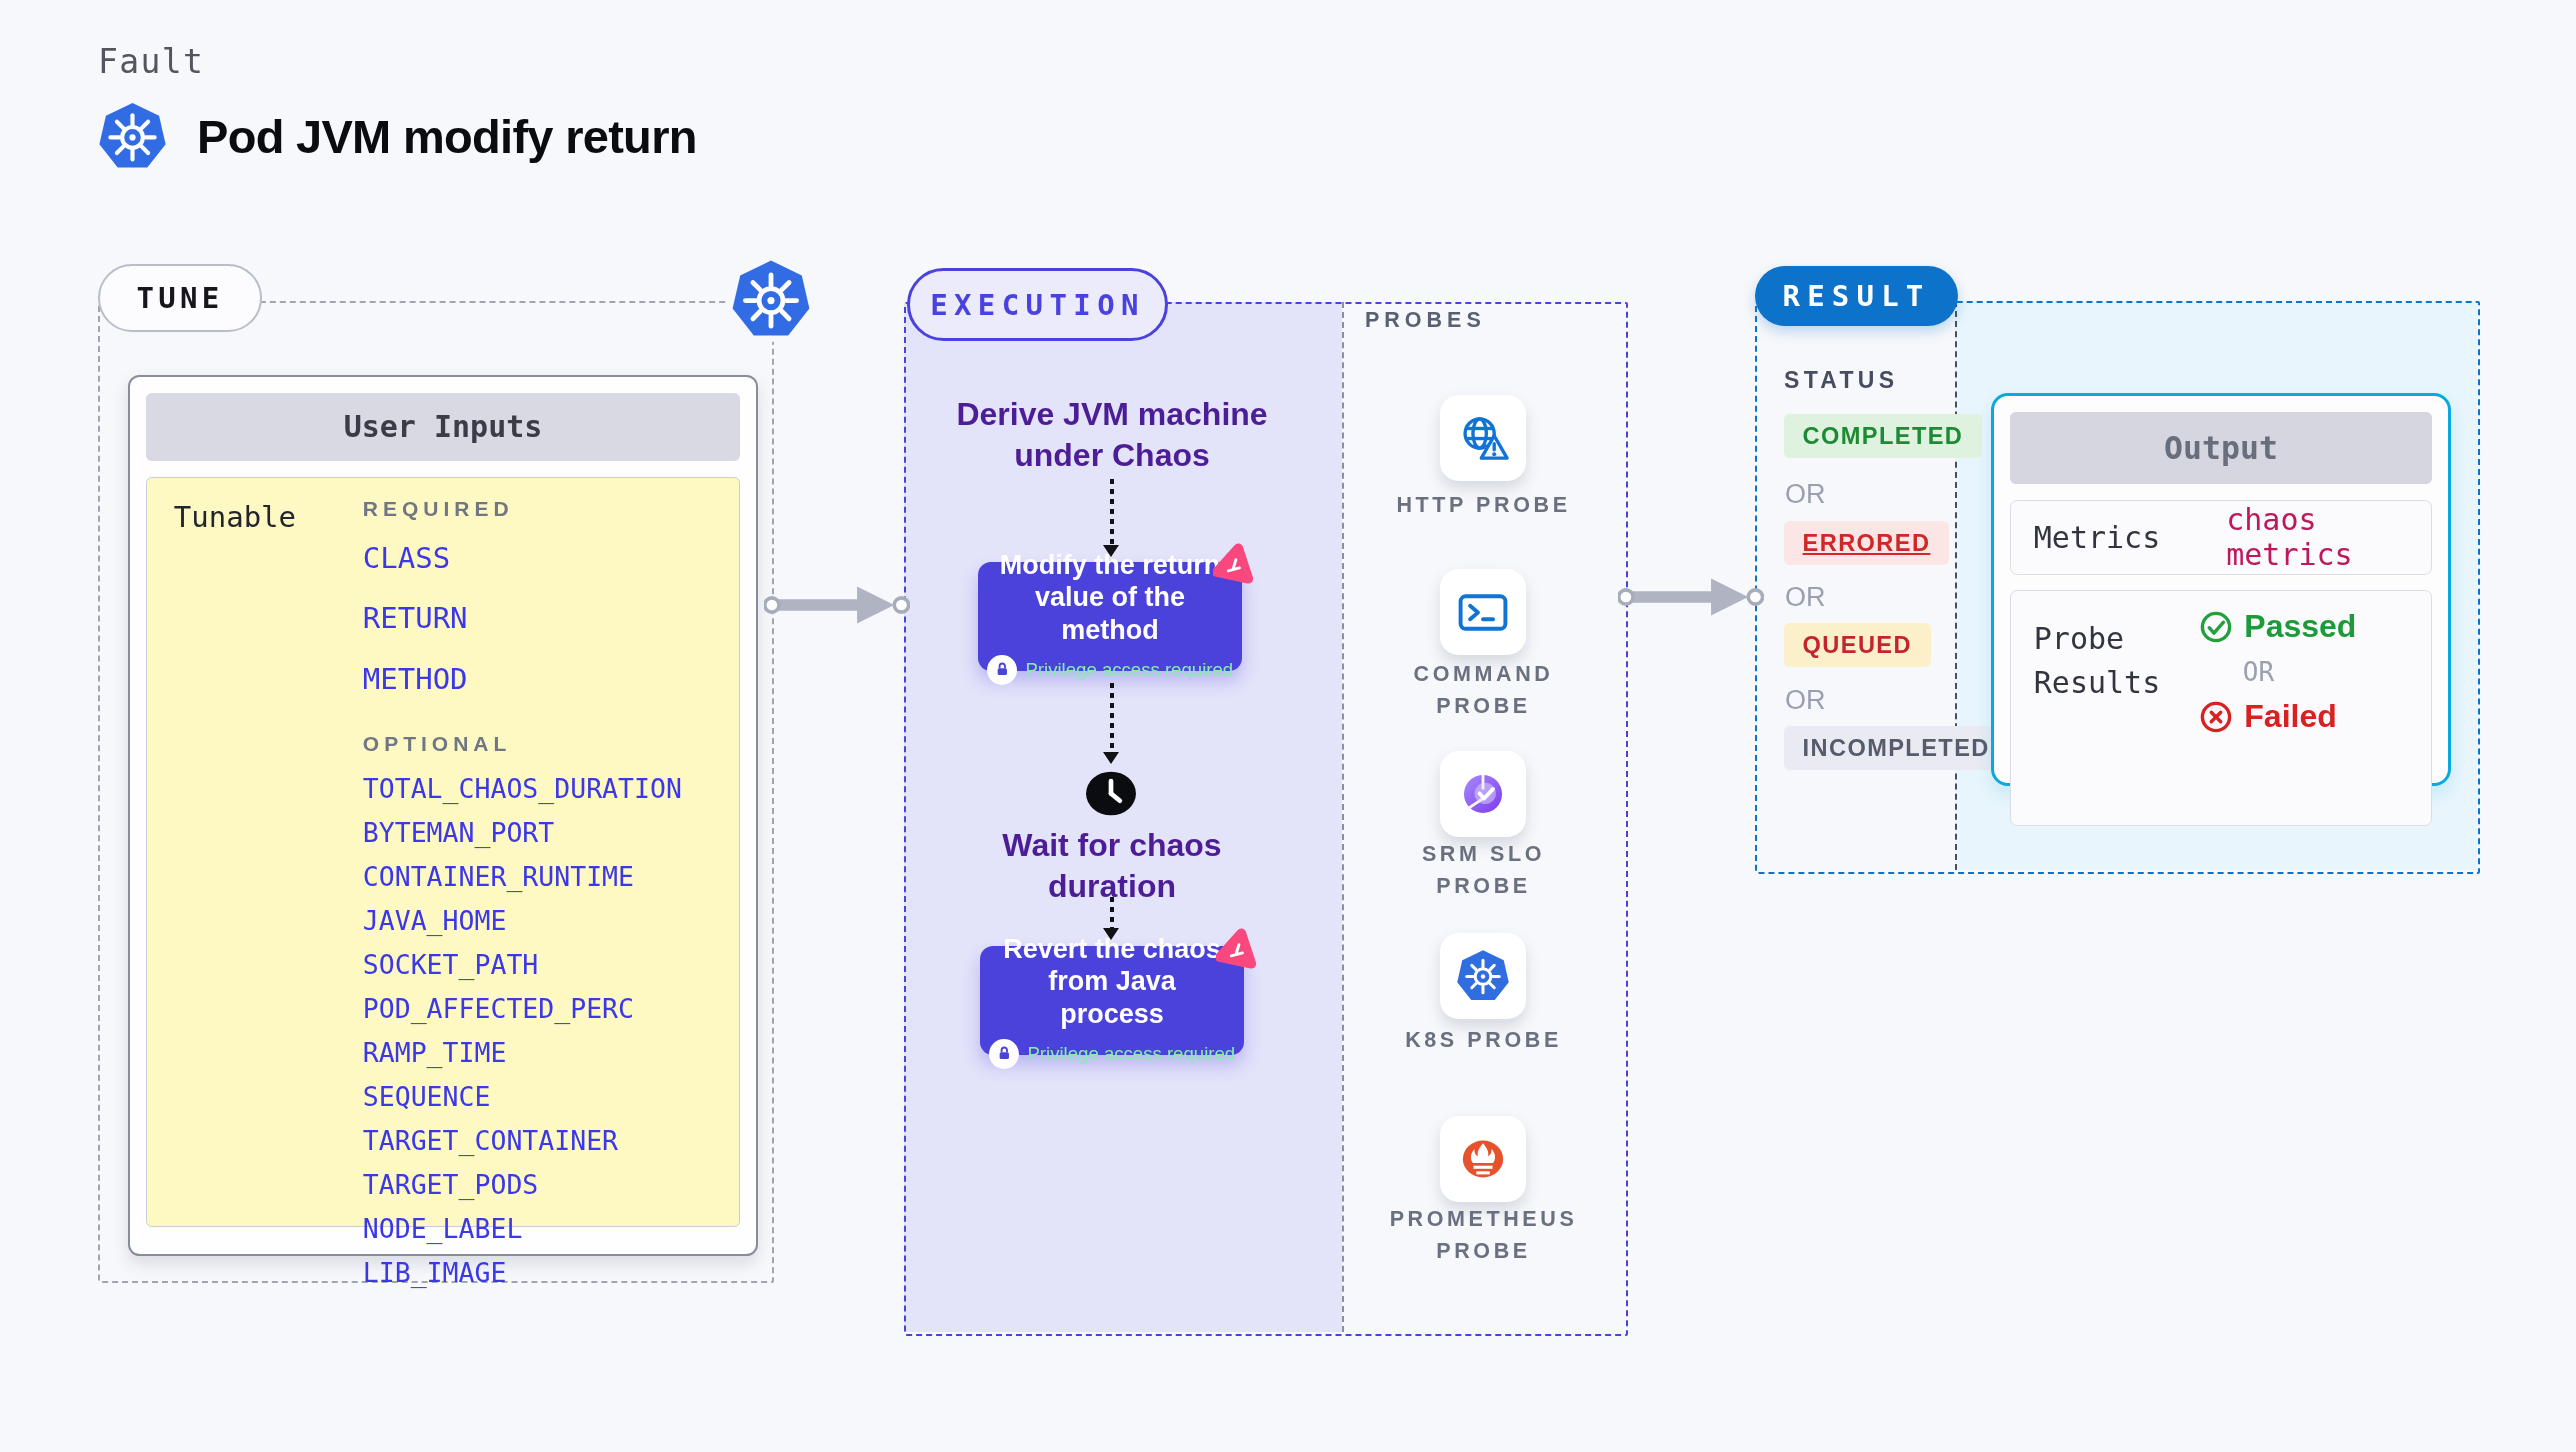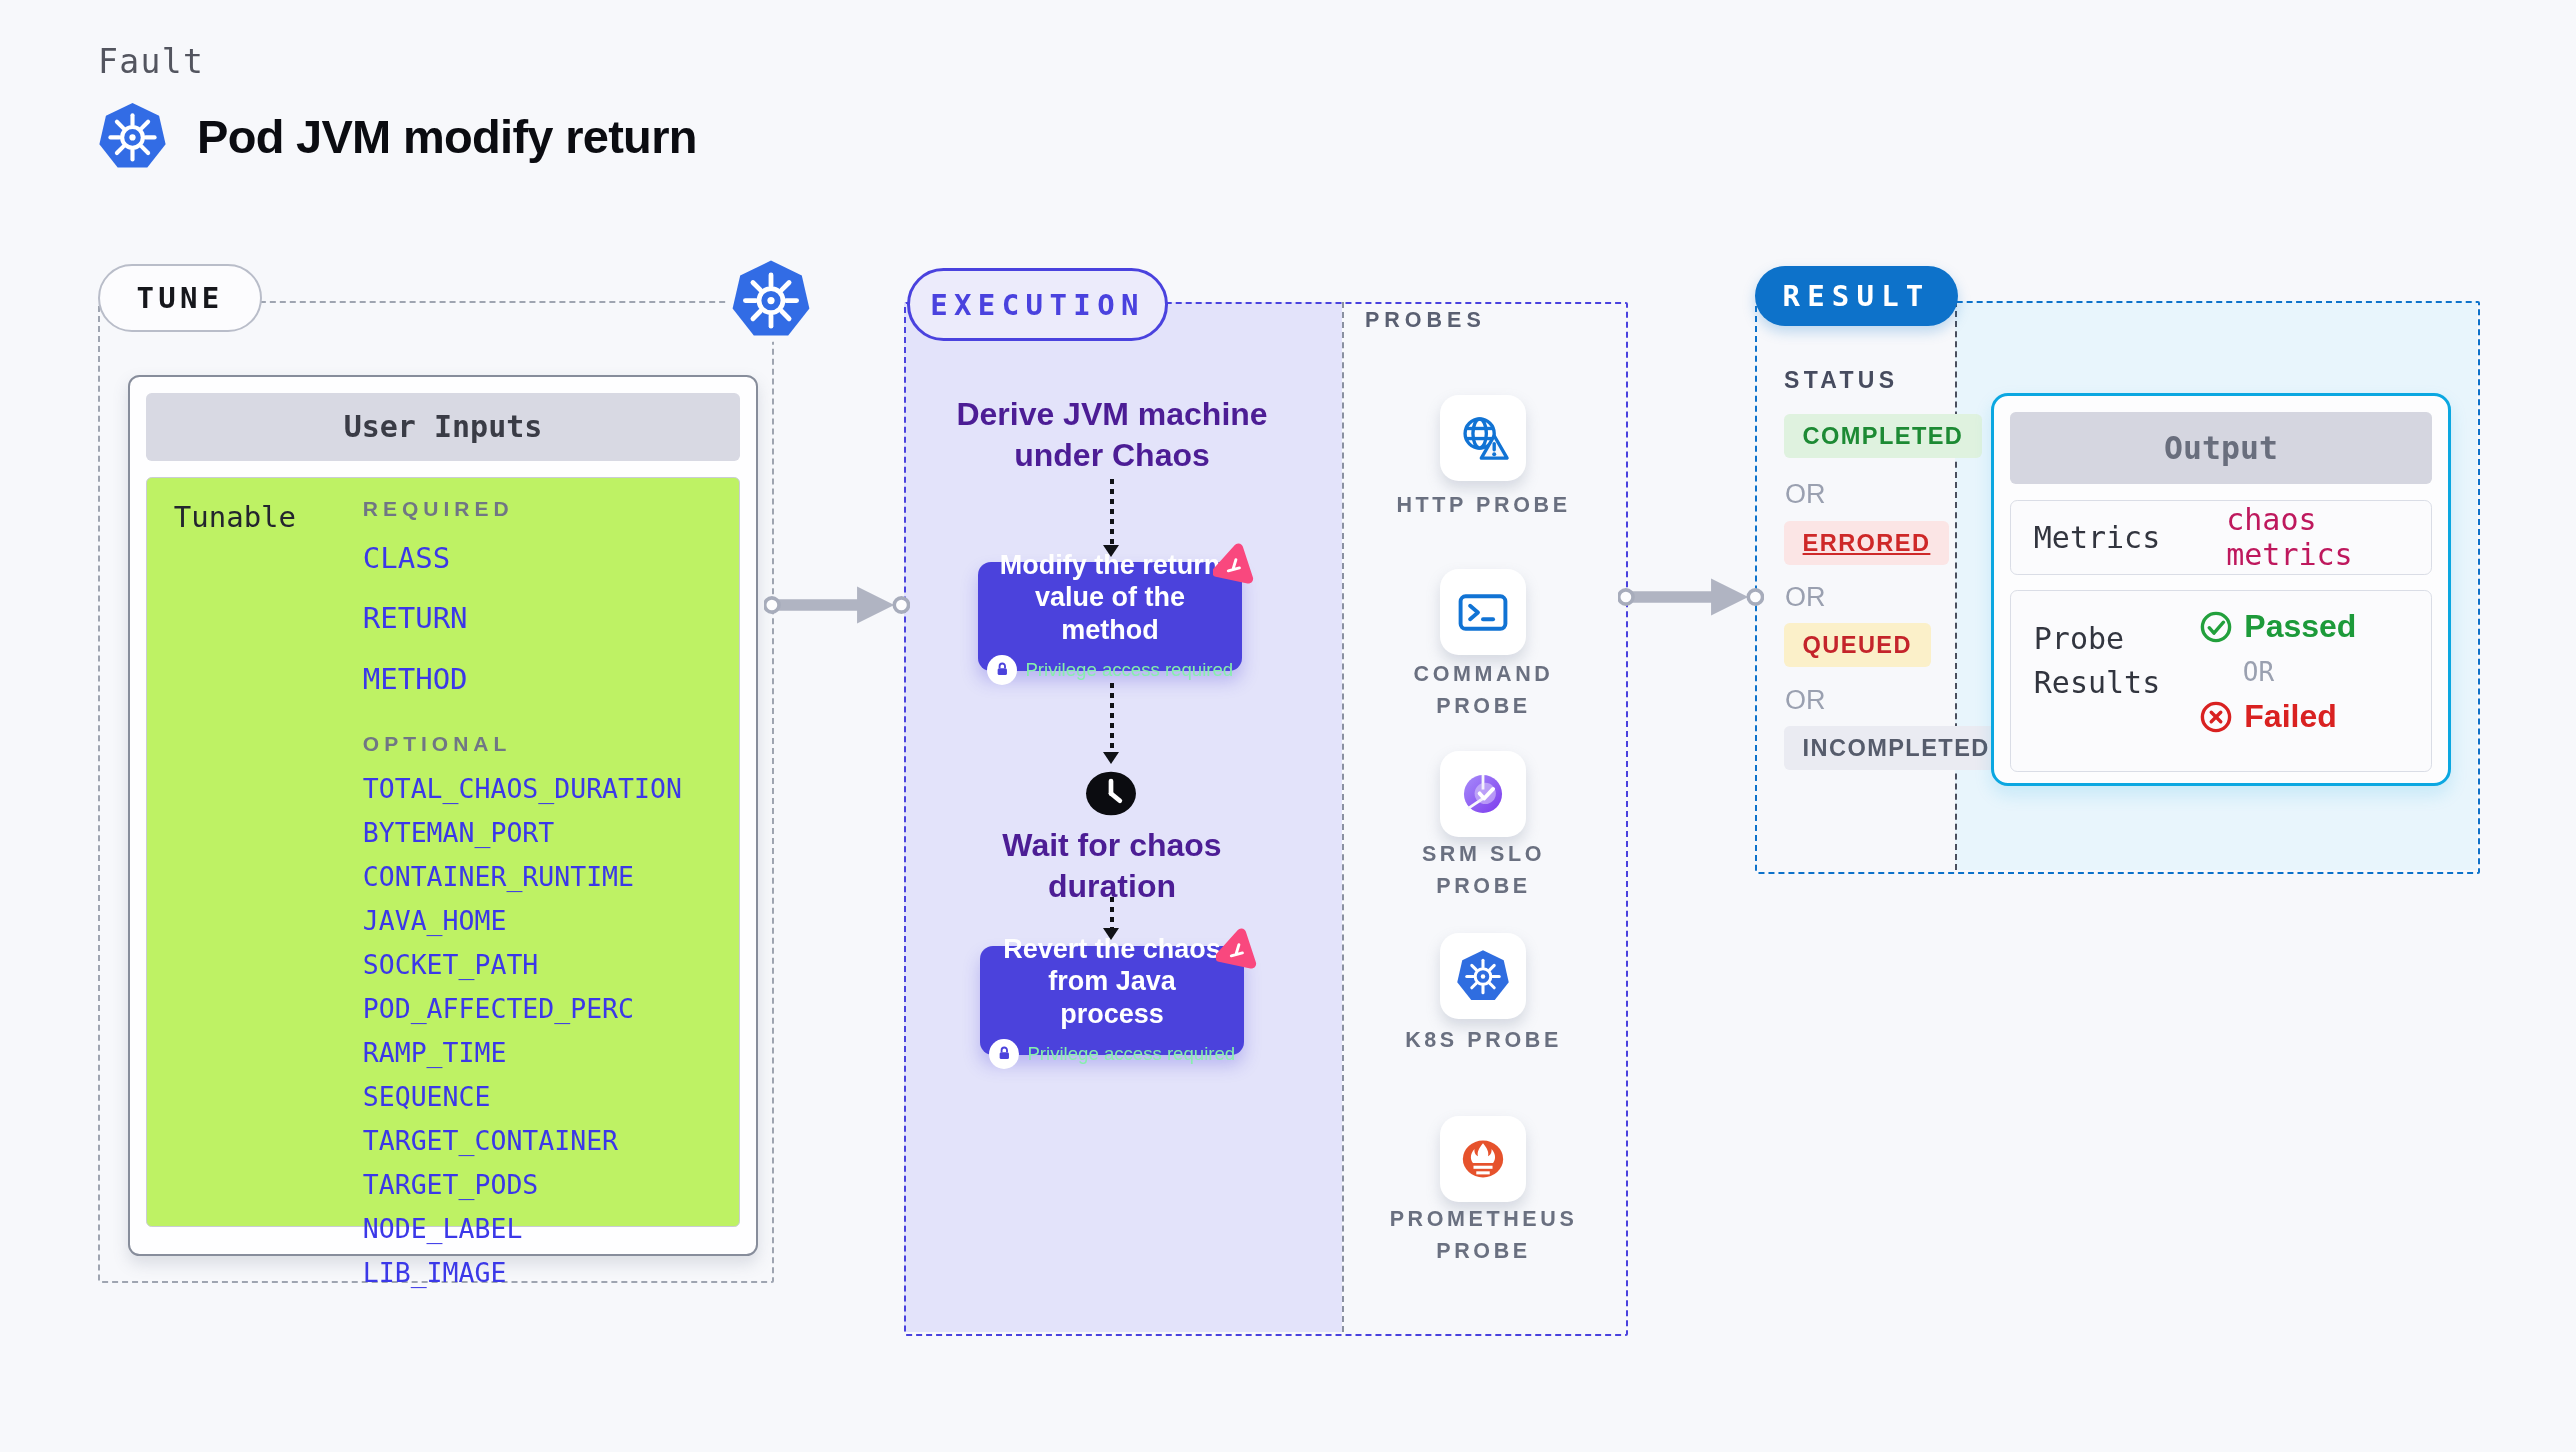"Tunable" .ui-card-panel { background: #bef264 -> #fef9c3 }
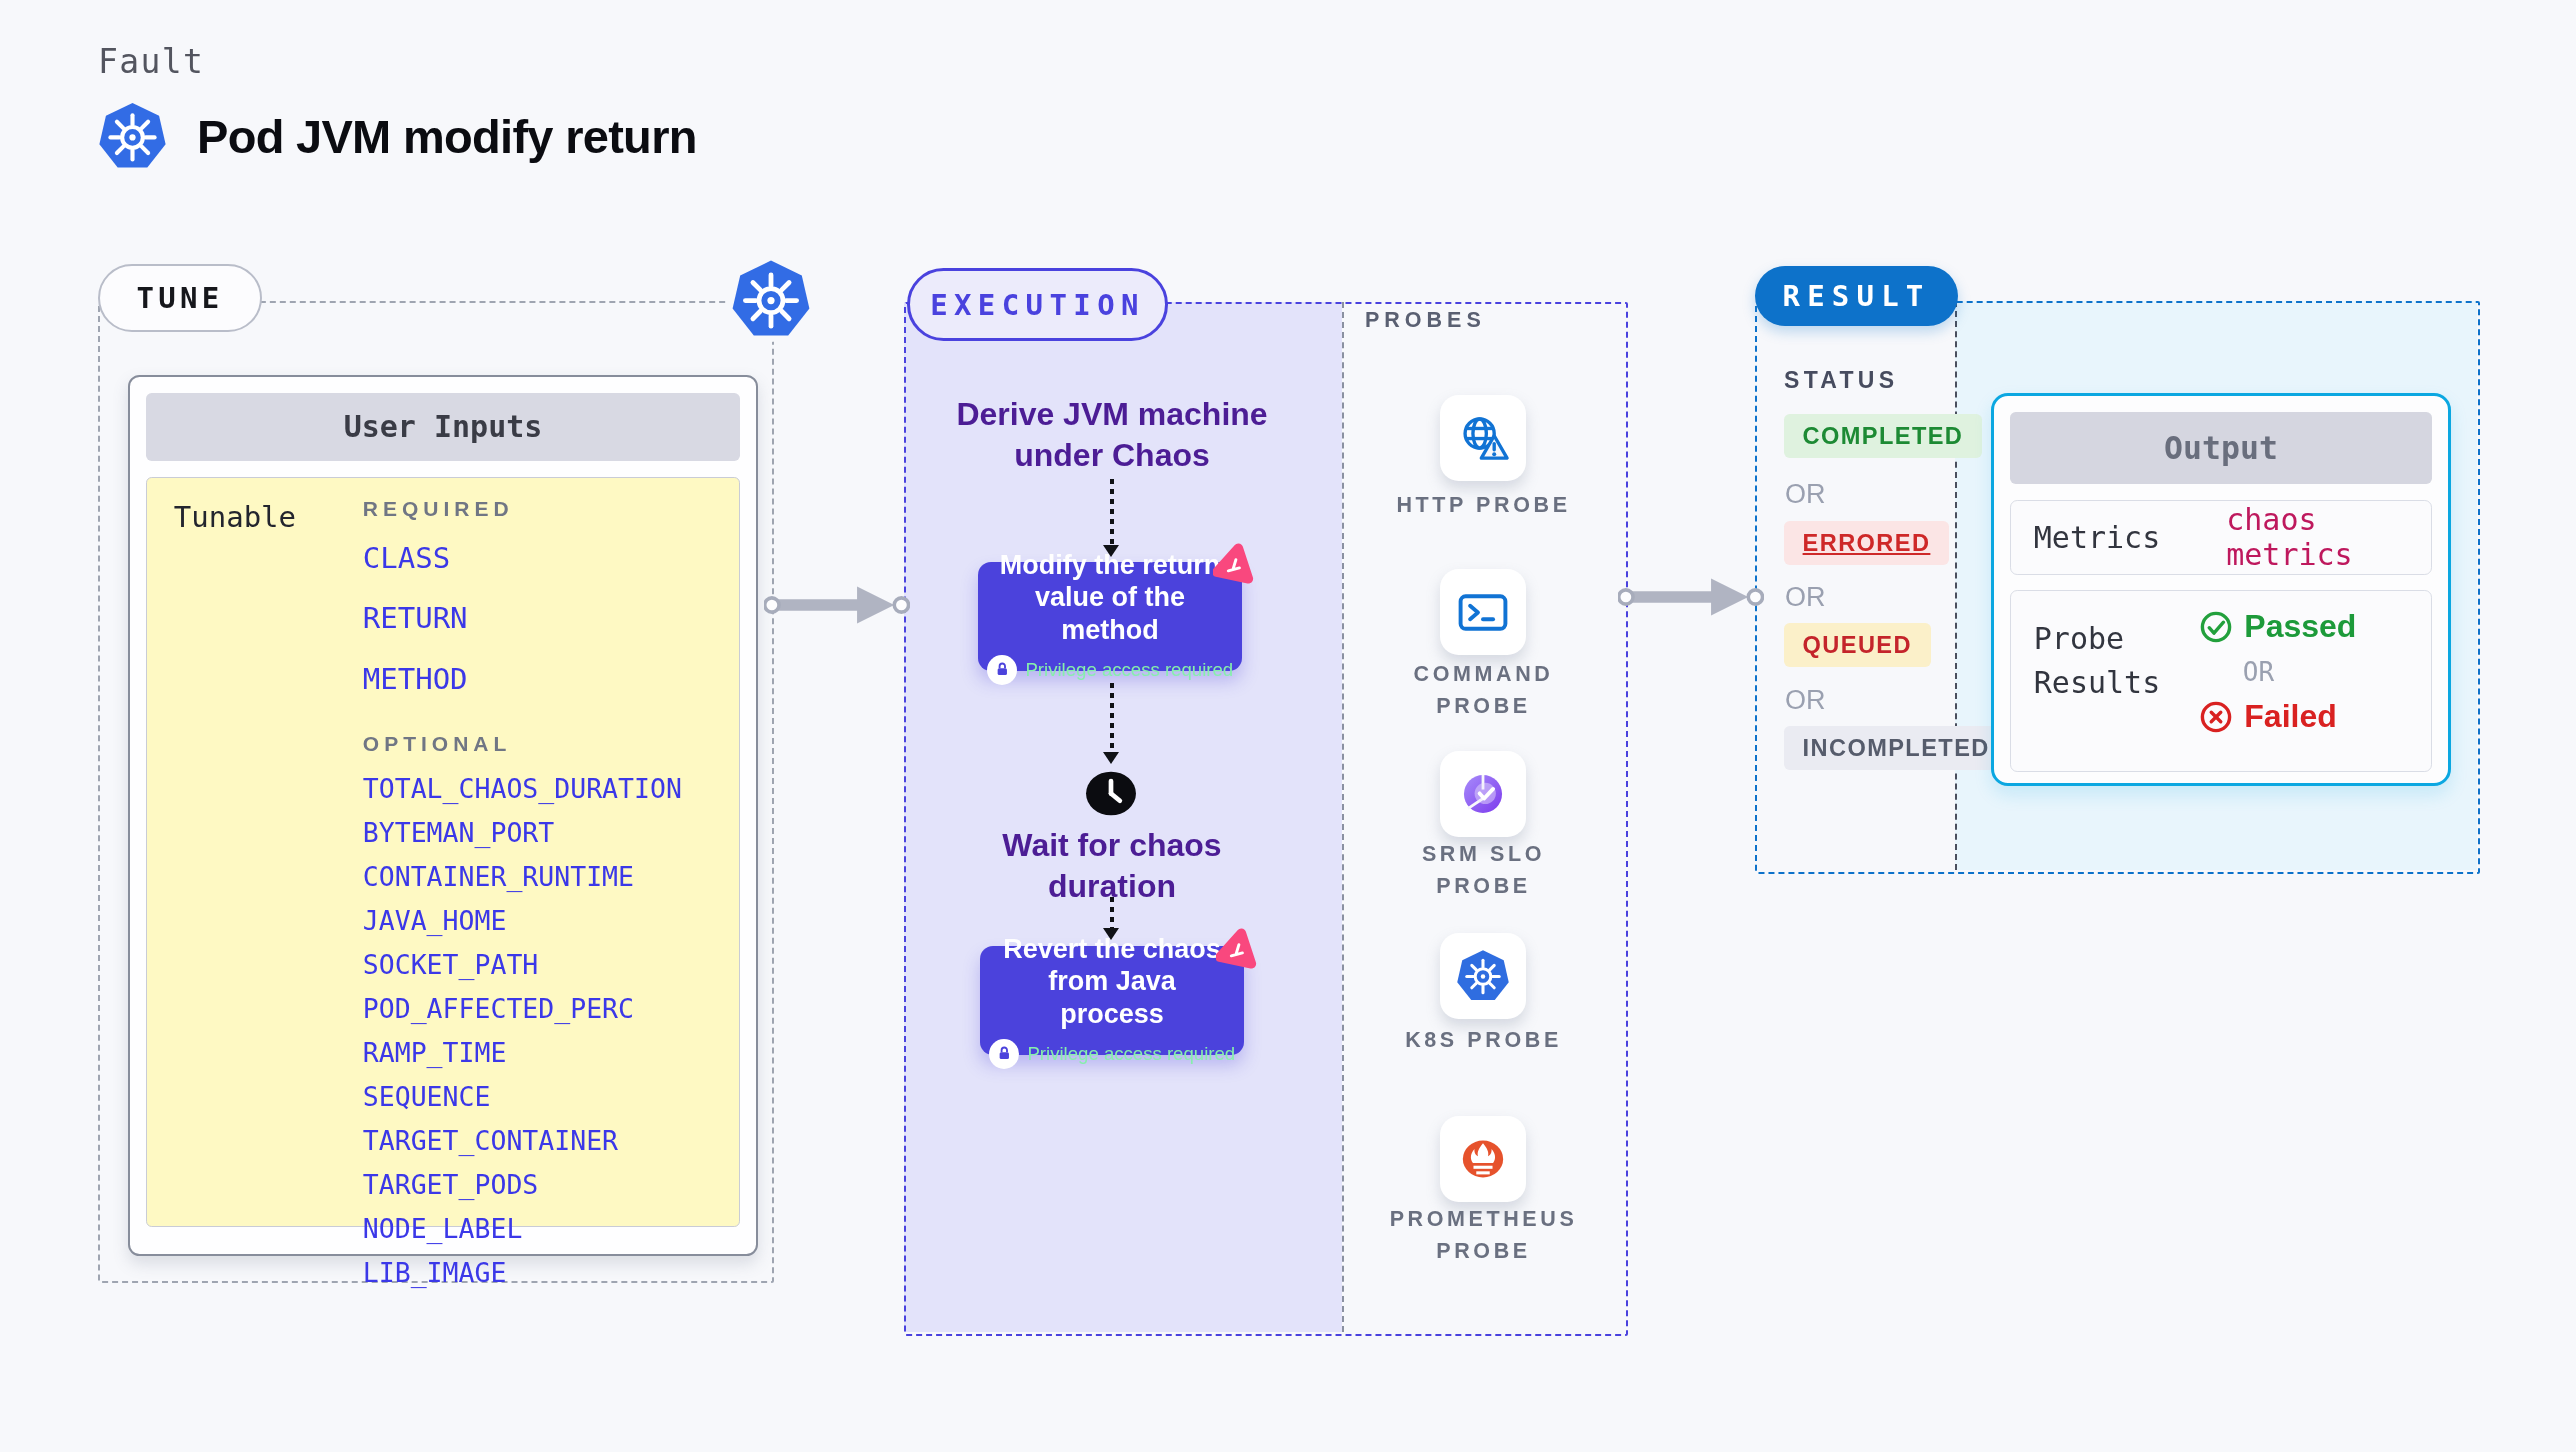"Probe Results" .probe-results-row { height: 182px -> 236px }
